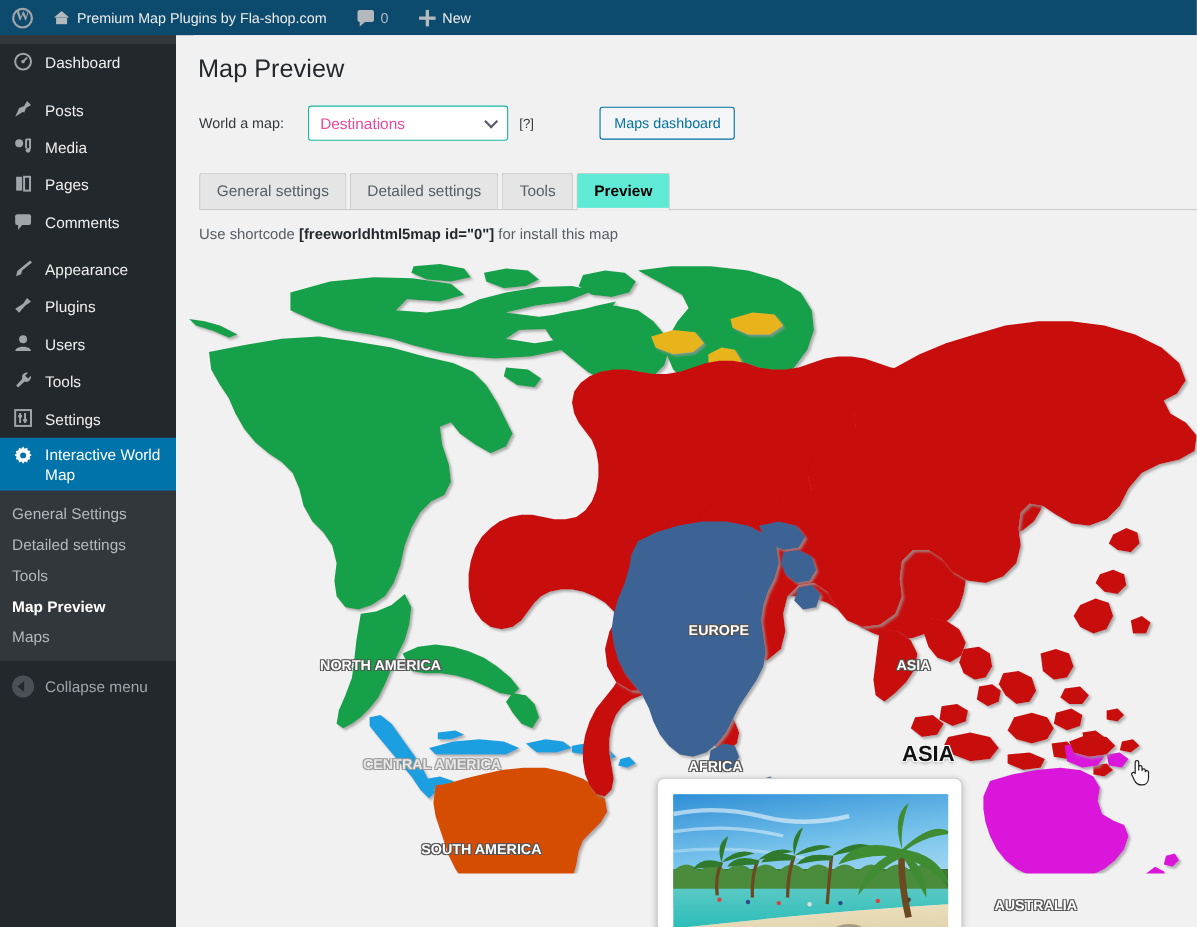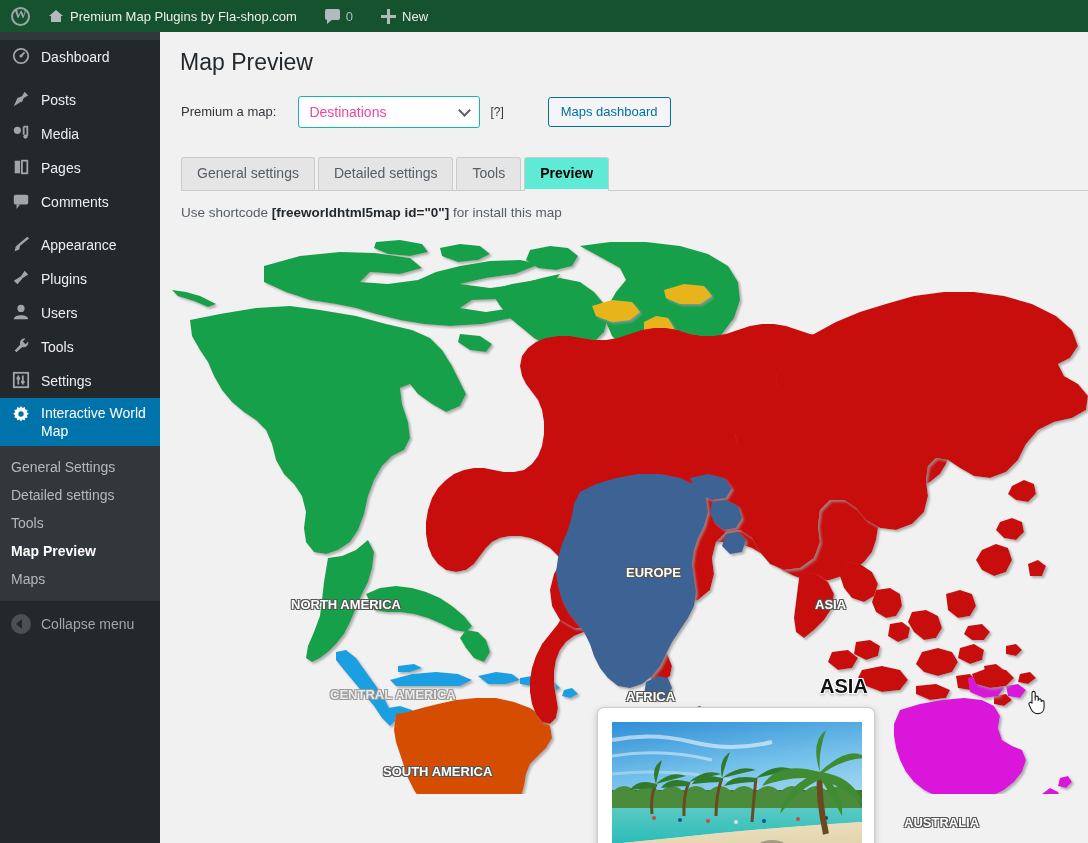"Premium Map Plugins by Fla-shop.com" #adminbar { background: #14532d -> #0c4a6e }
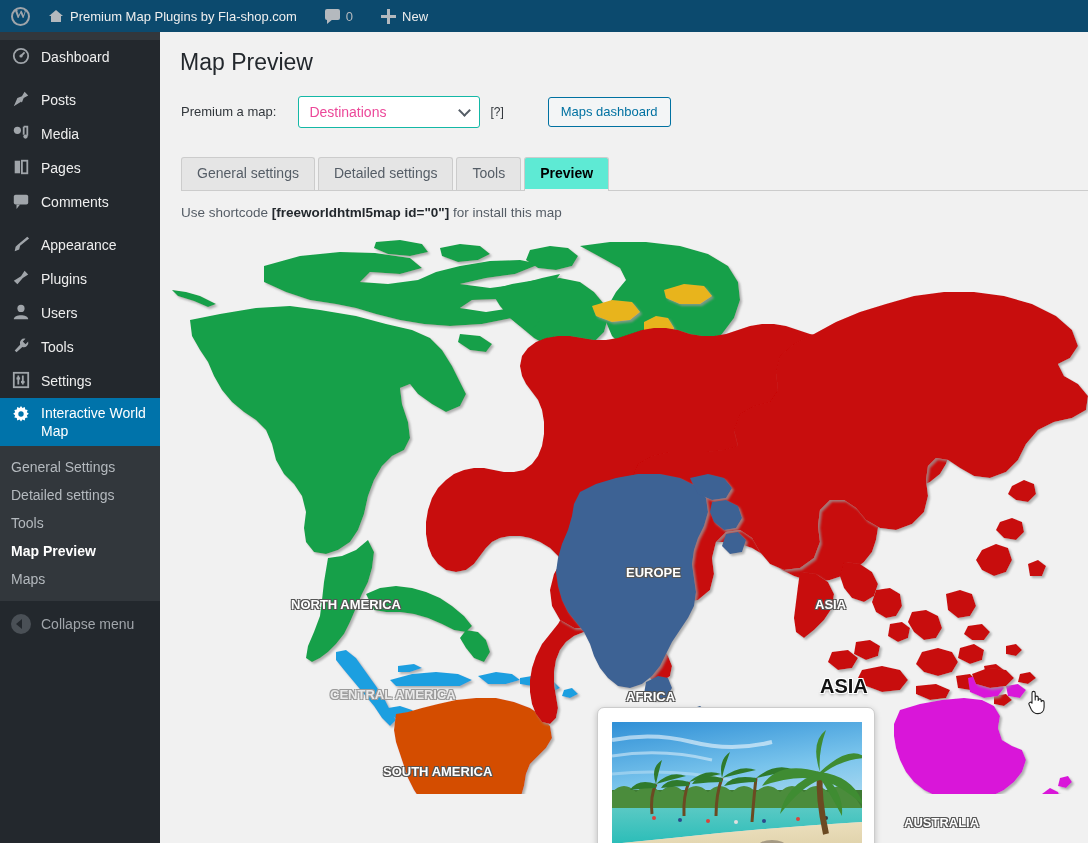"Premium a map:" span.sel-label { text: Premium -> World }
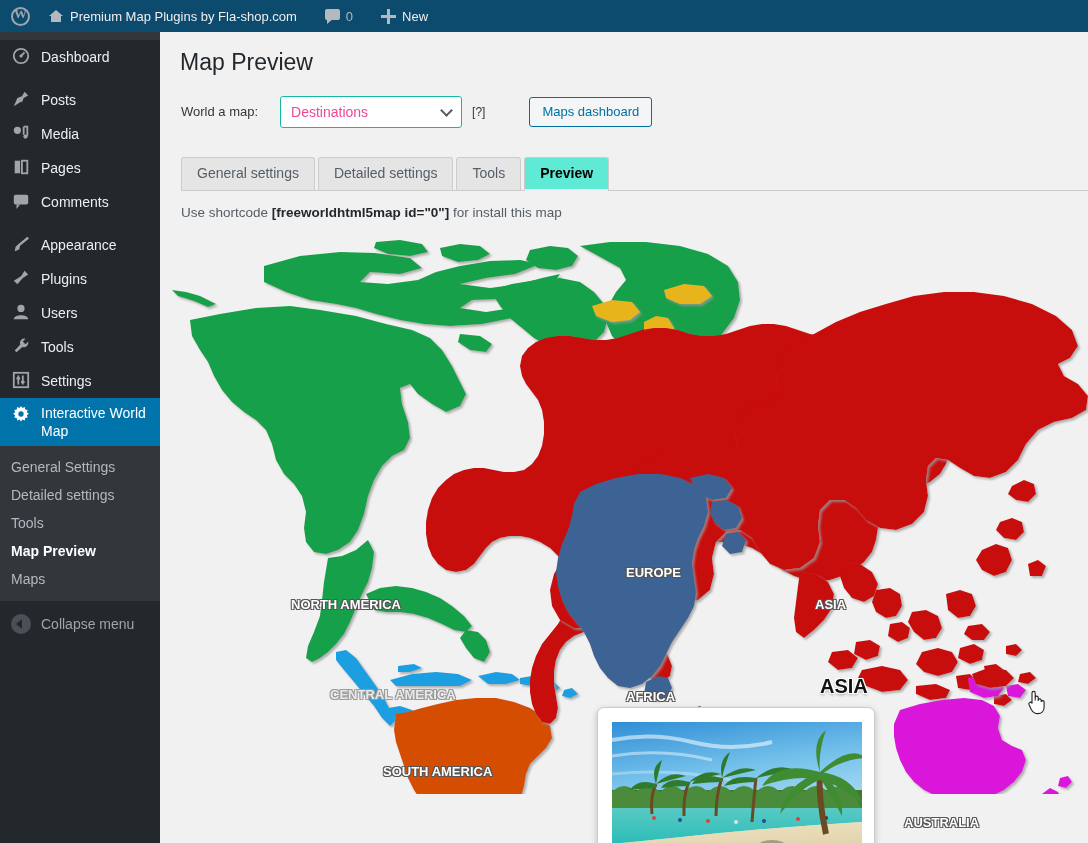"Maps dashboard" .dash-btn { margin-left: 44px -> 60px }
